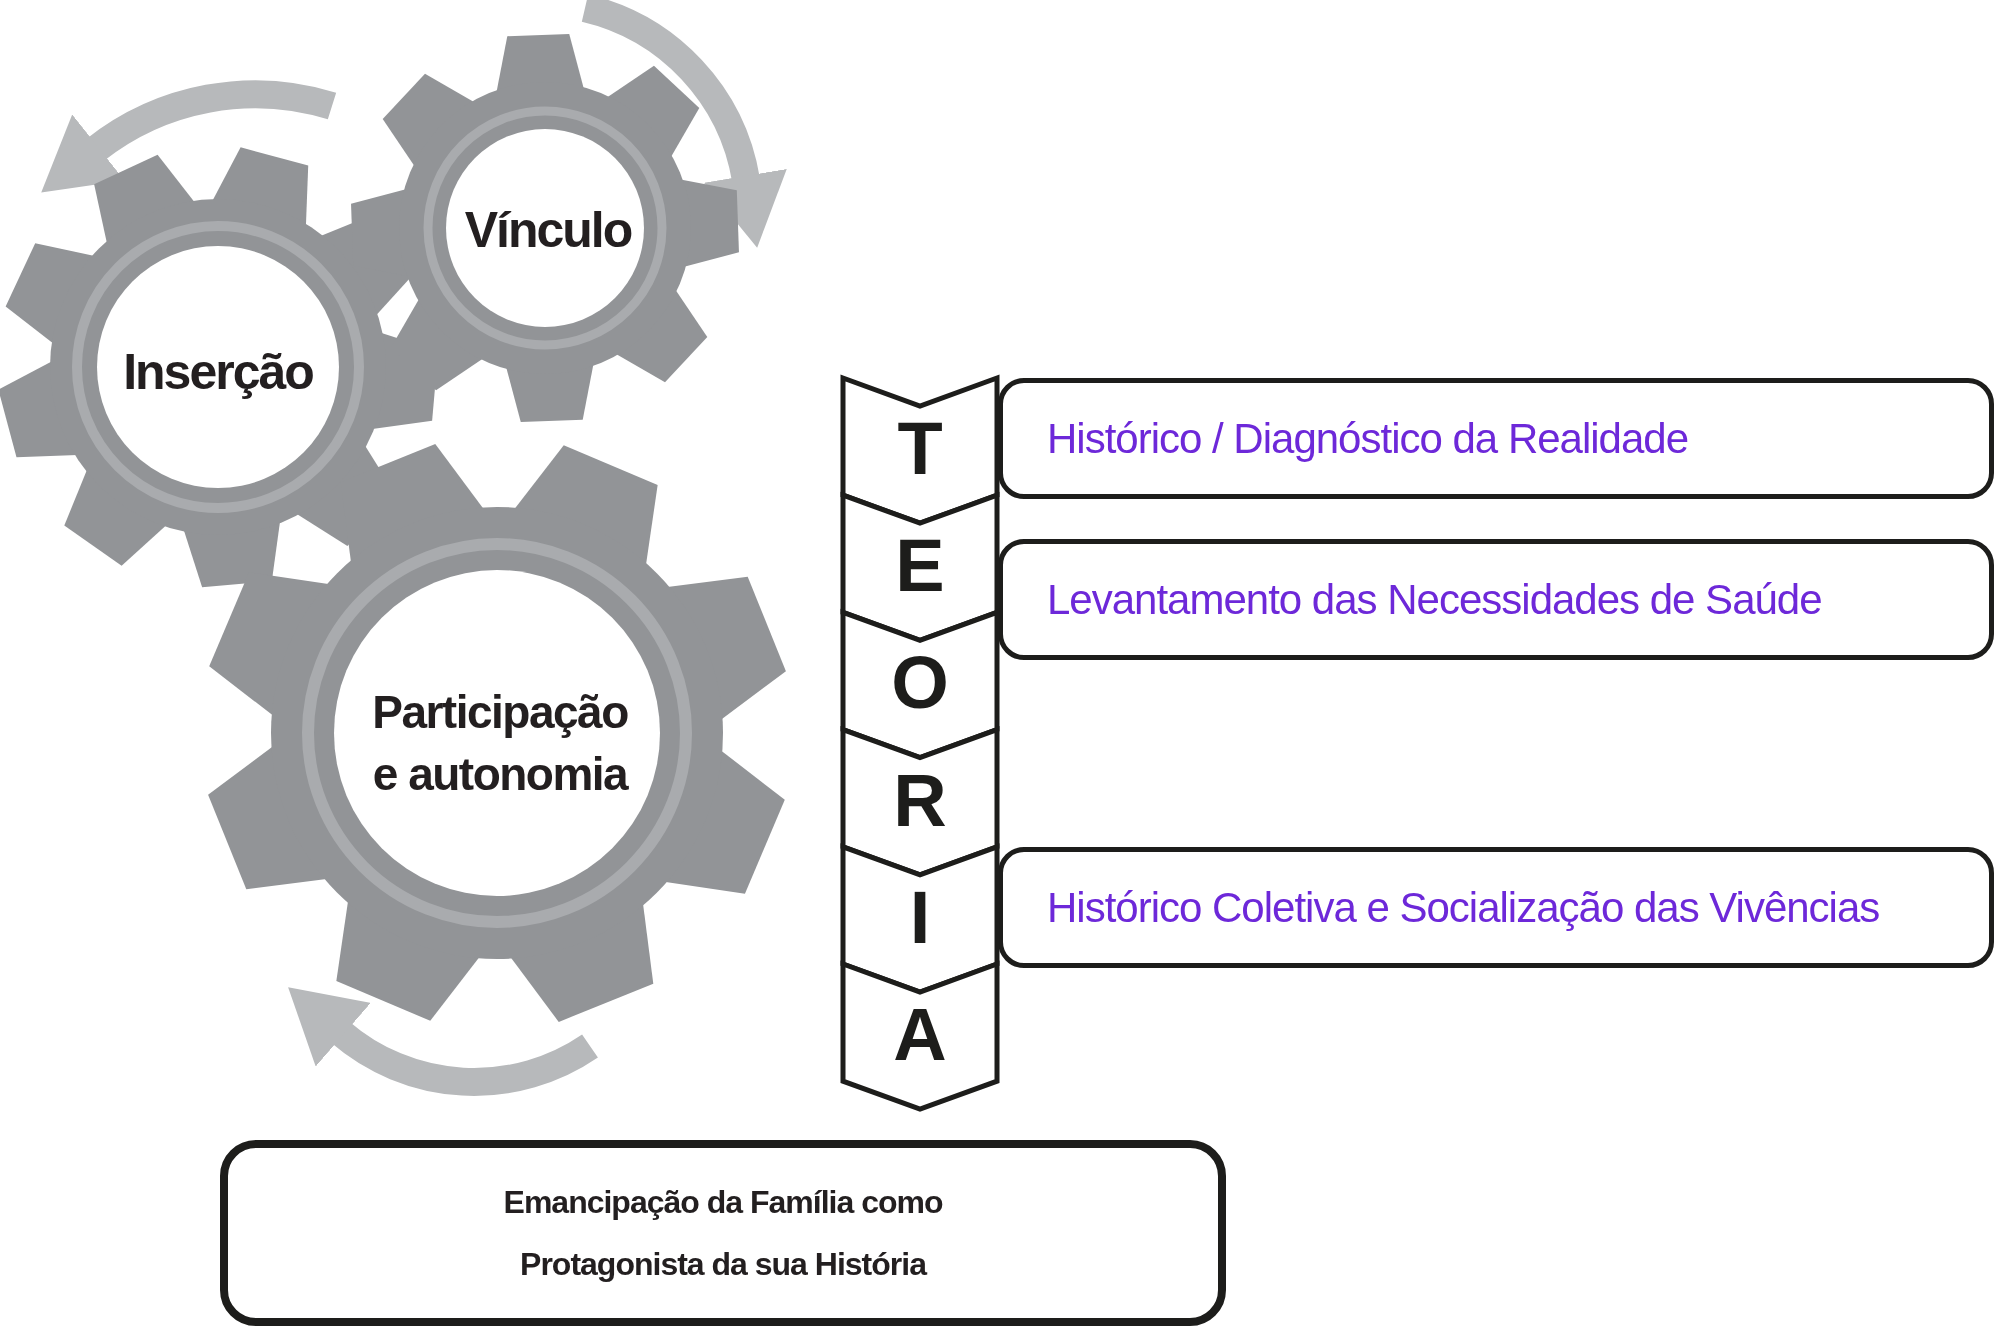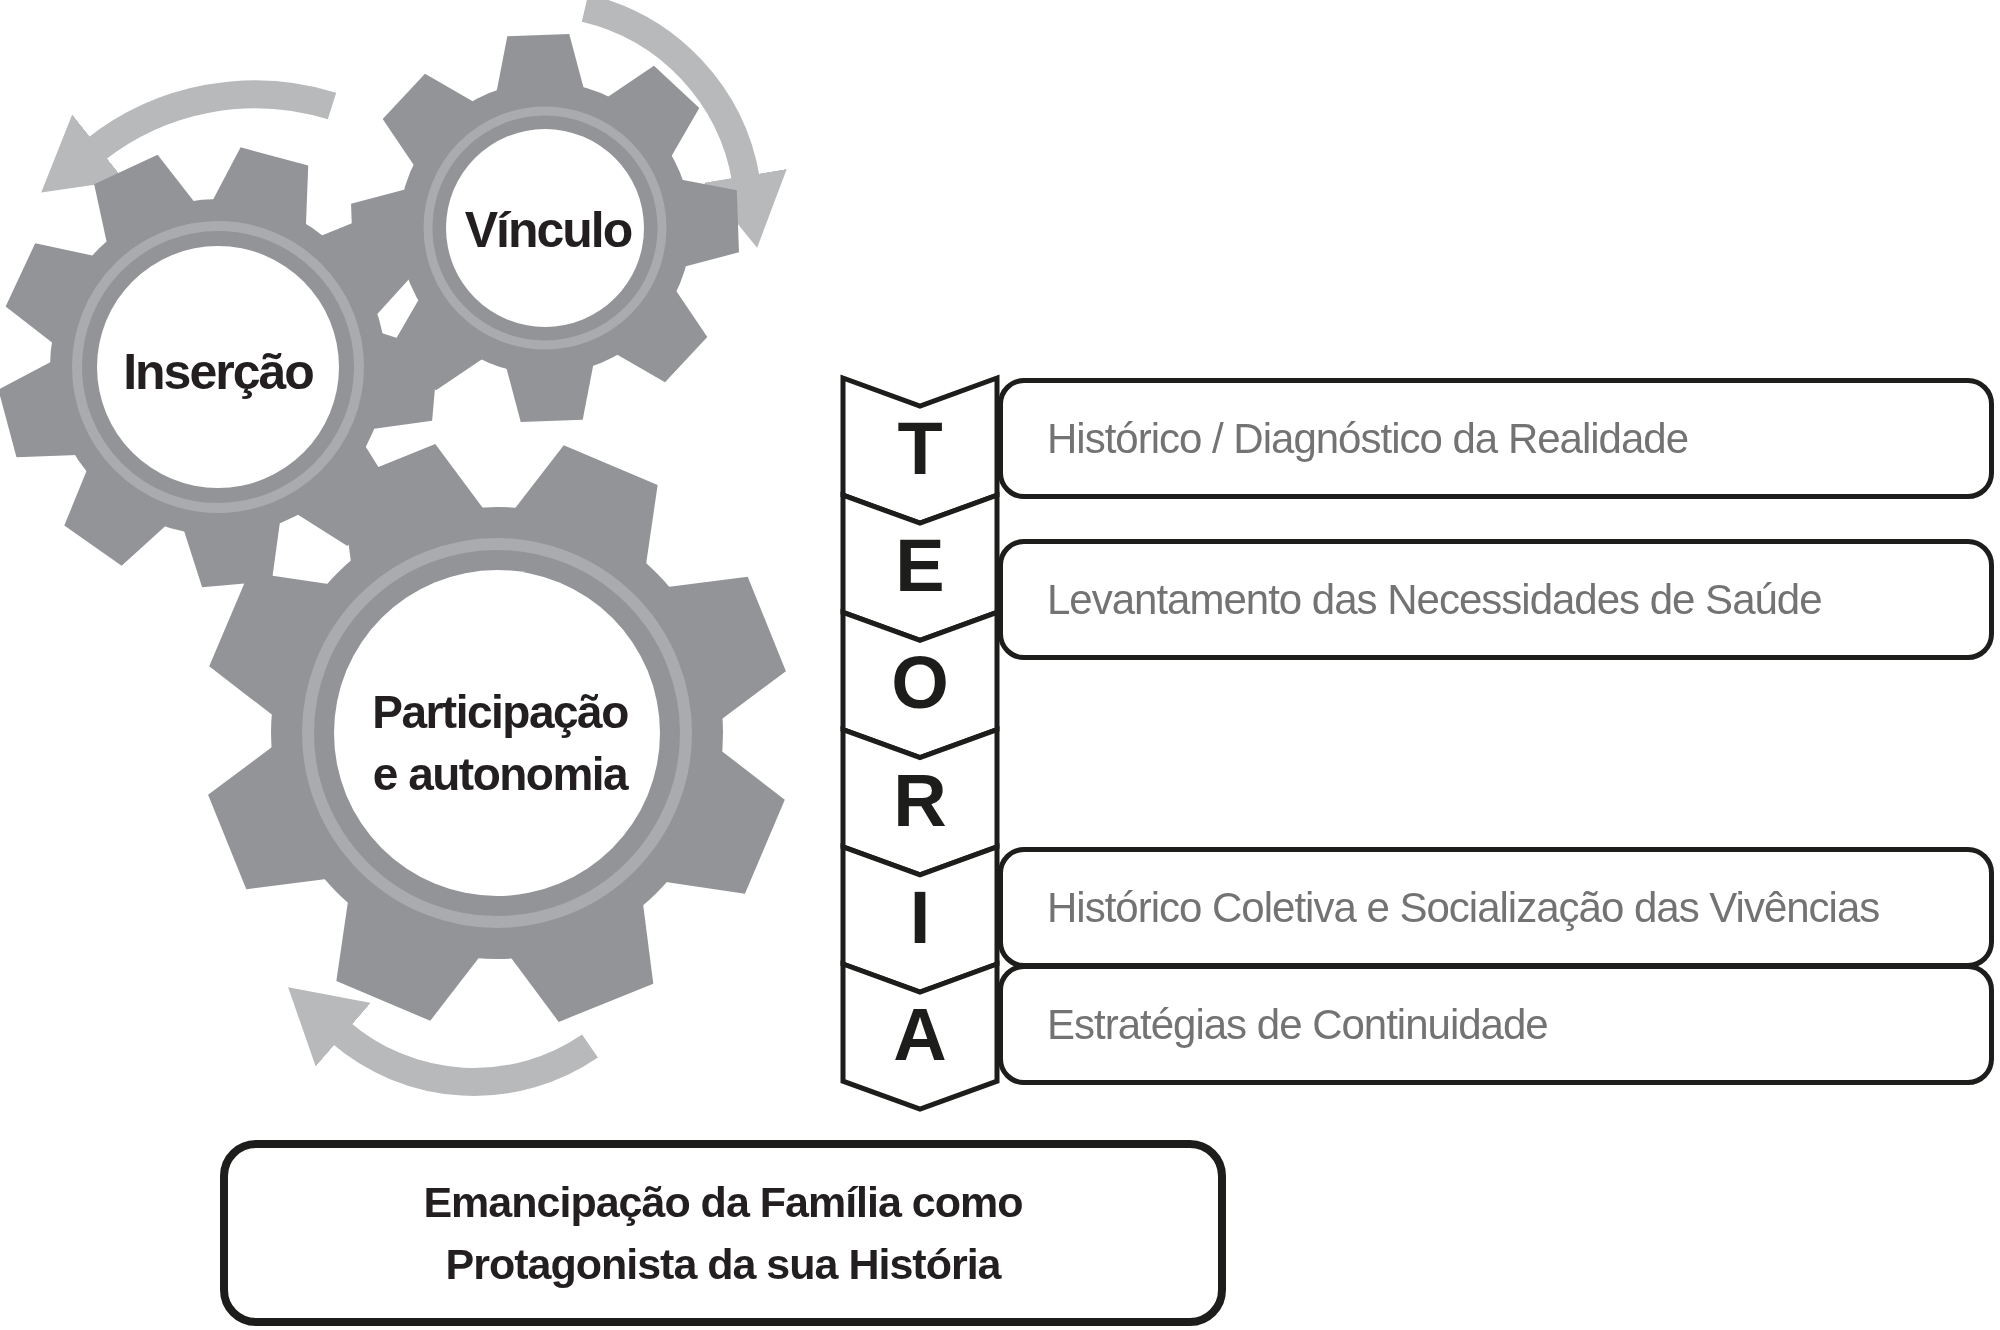"Histórico / Diagnóstico da Realidade" .step-row .step-text { color: #737373 -> #6d28d9 }
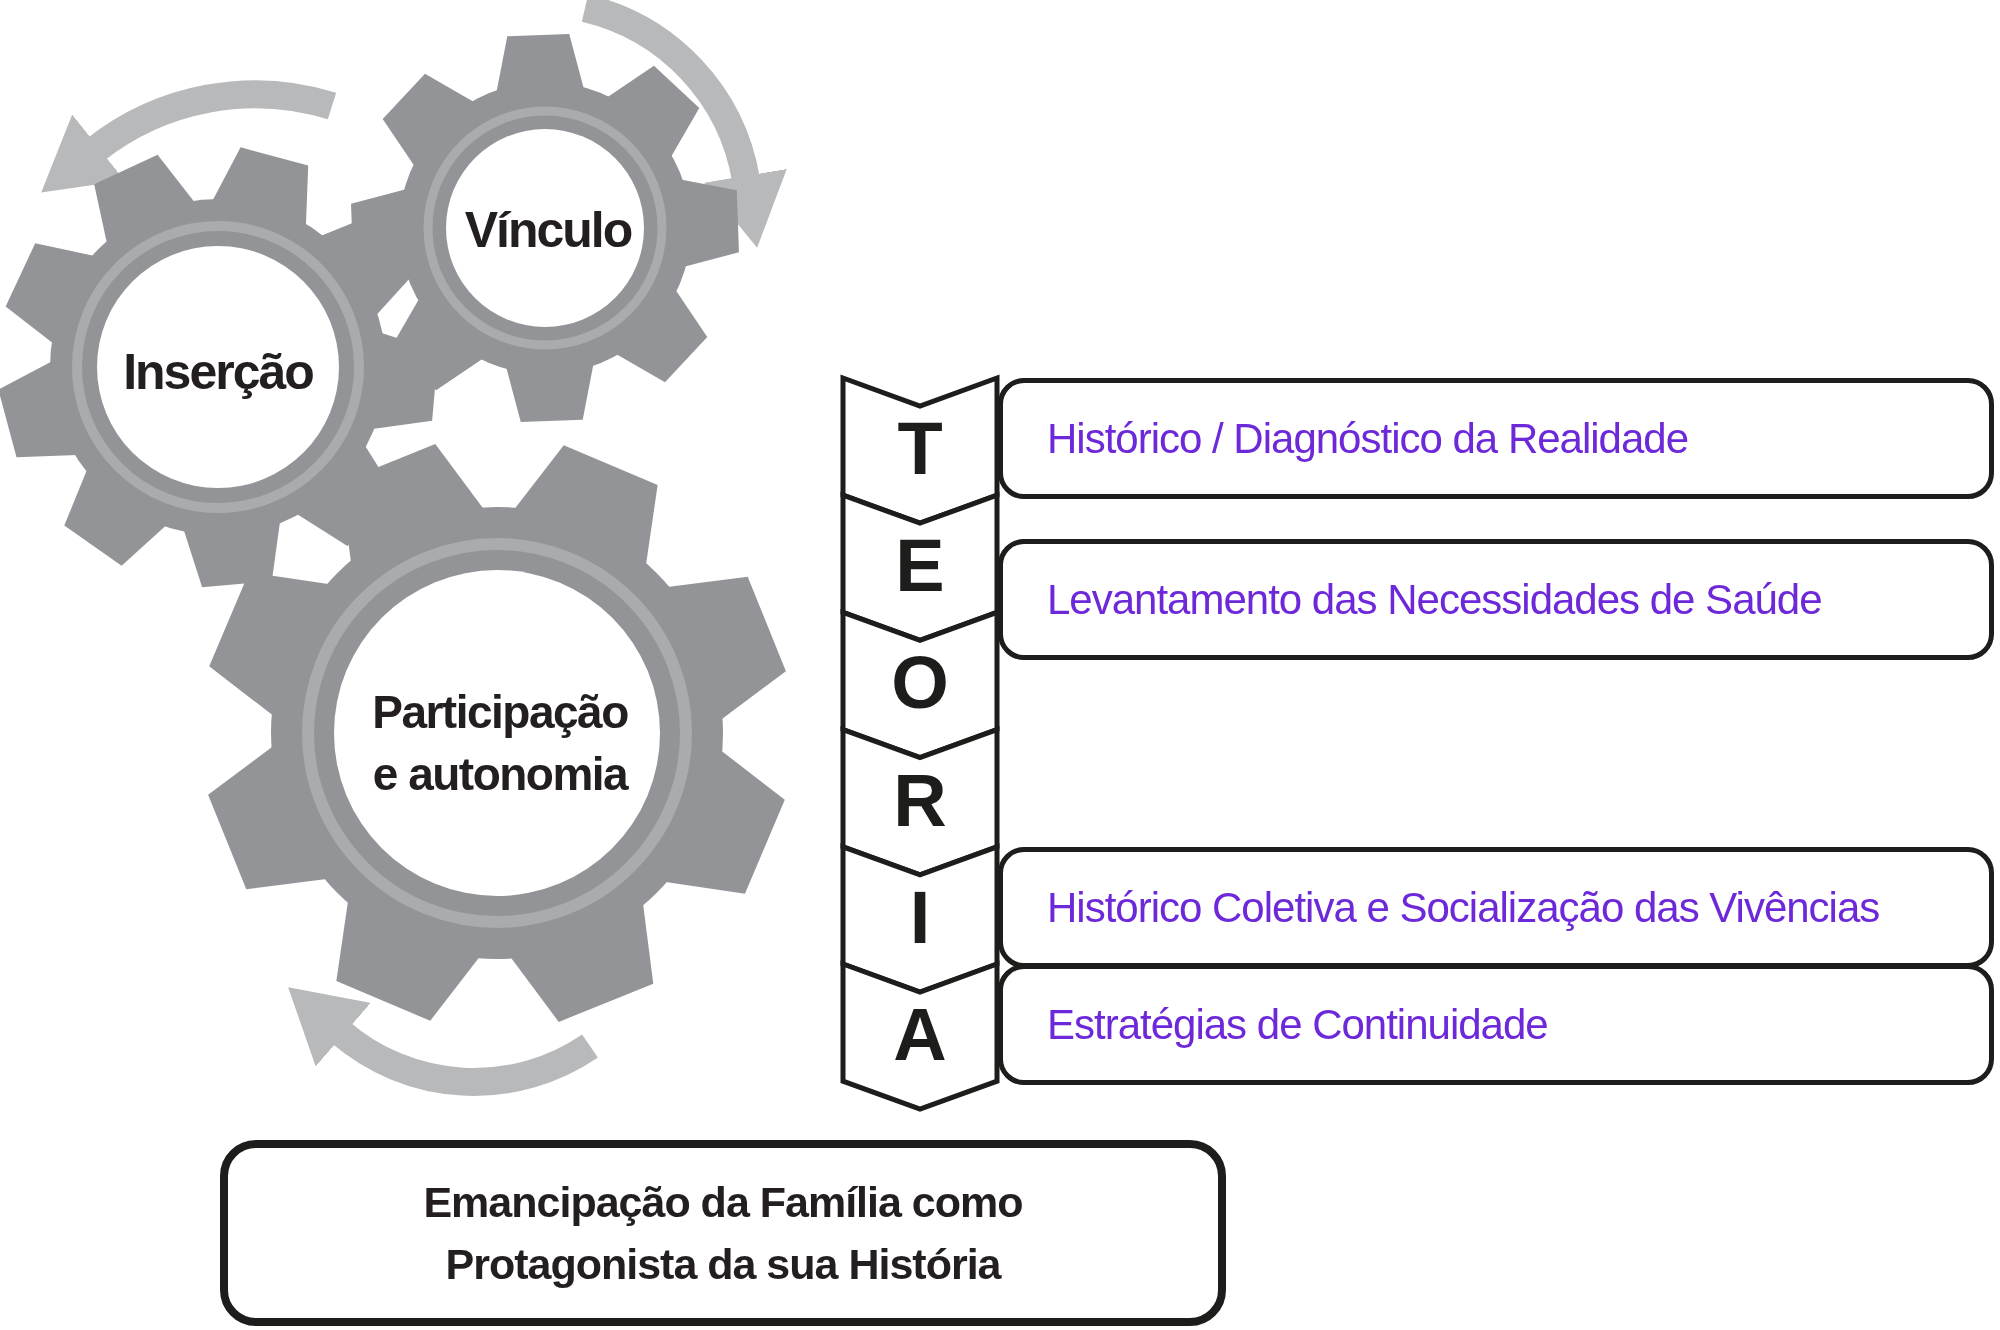"Estratégias de Continuidade" div.step-row { html: <div> <span>Estratégias de Continuidade</span> </div> -> none }
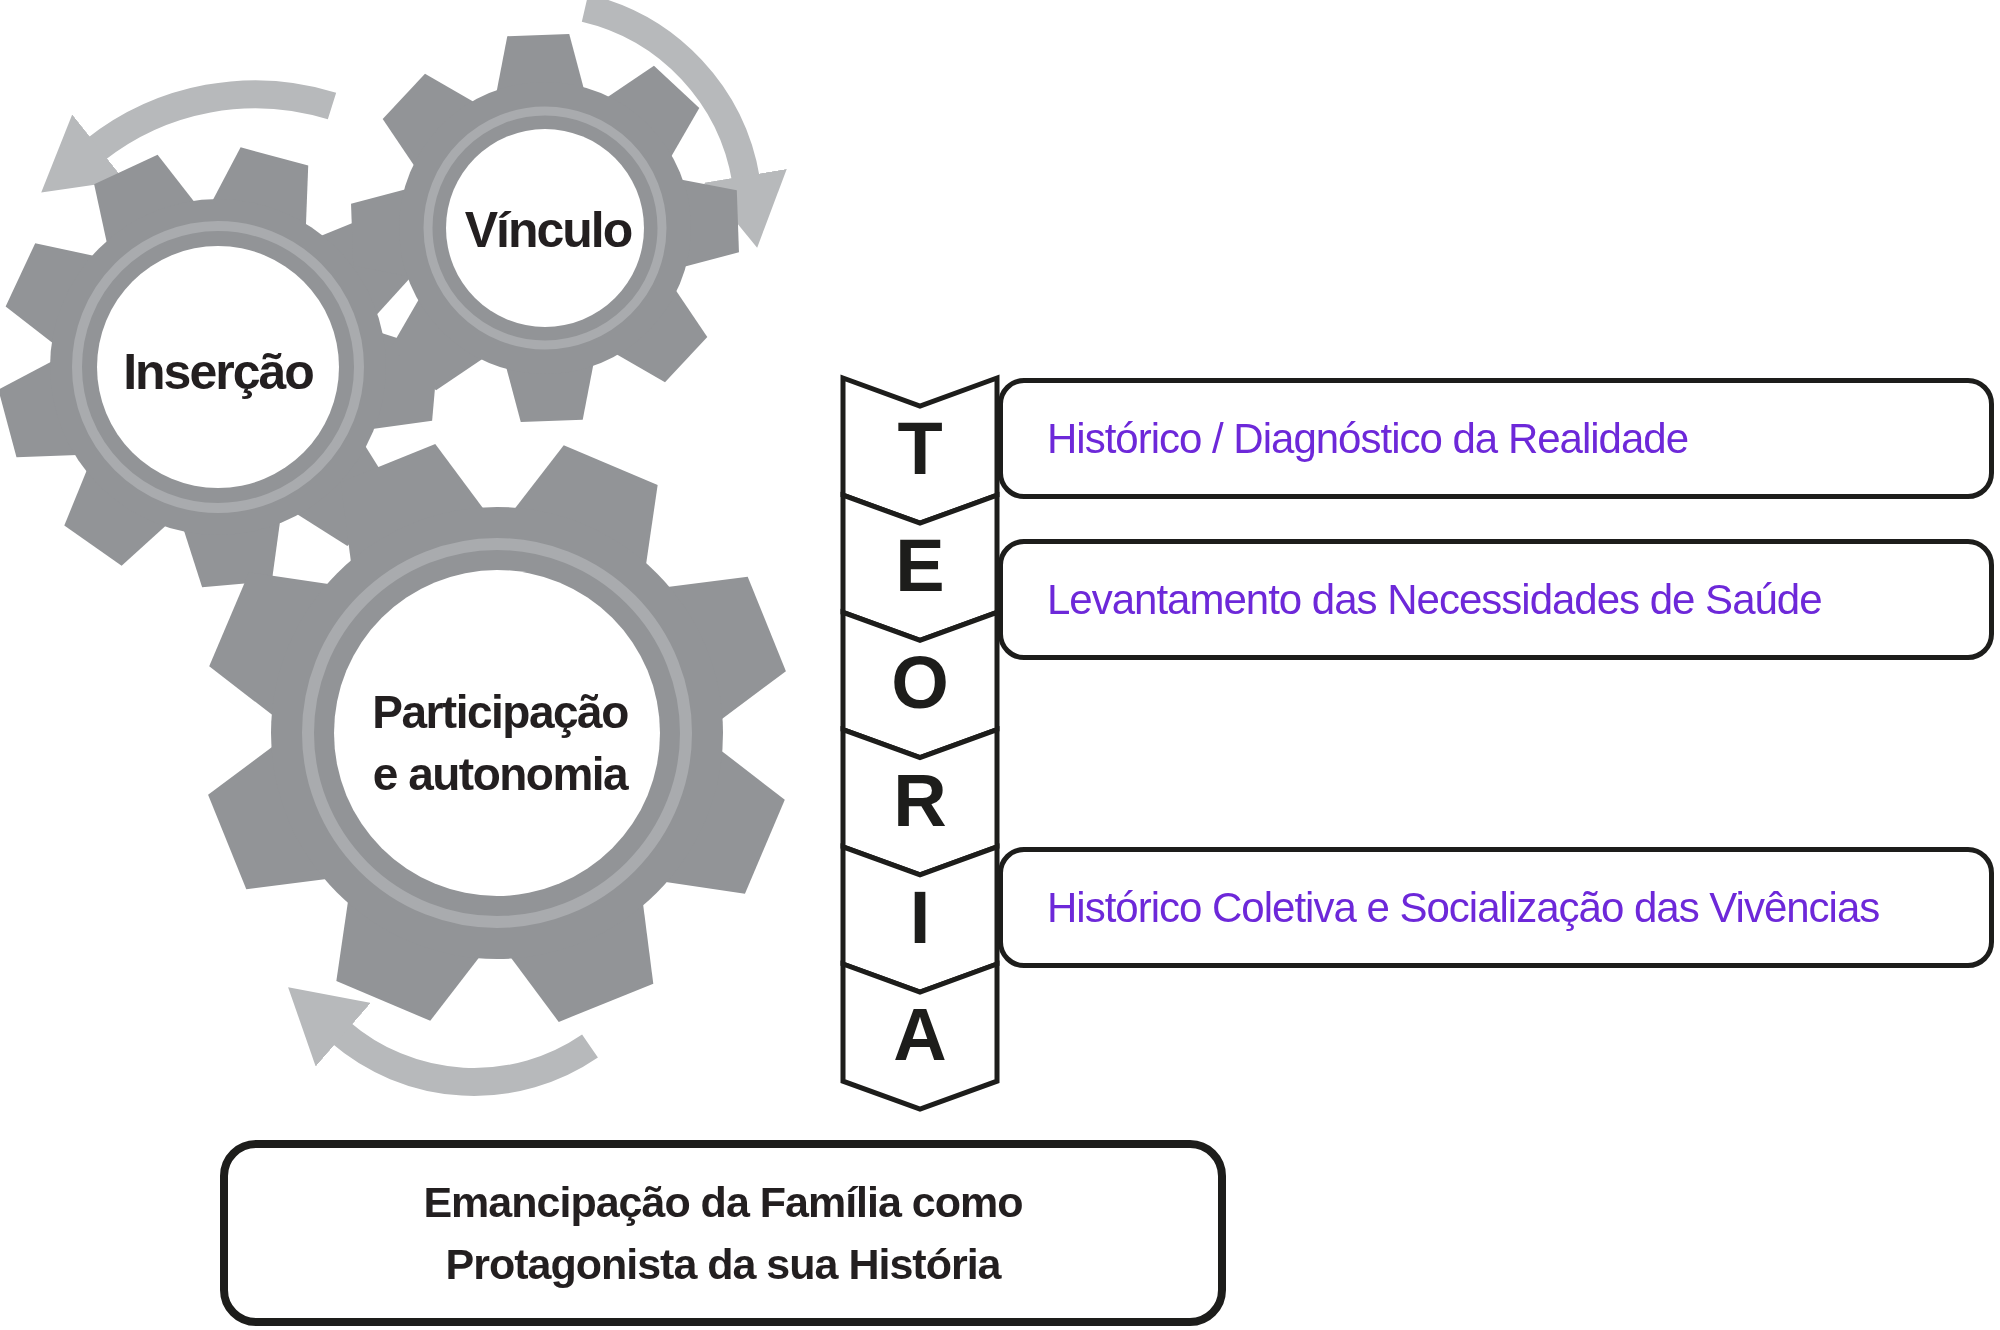"Emancipação da Família como" .outcome-line { font-size: 43px -> 32px }
